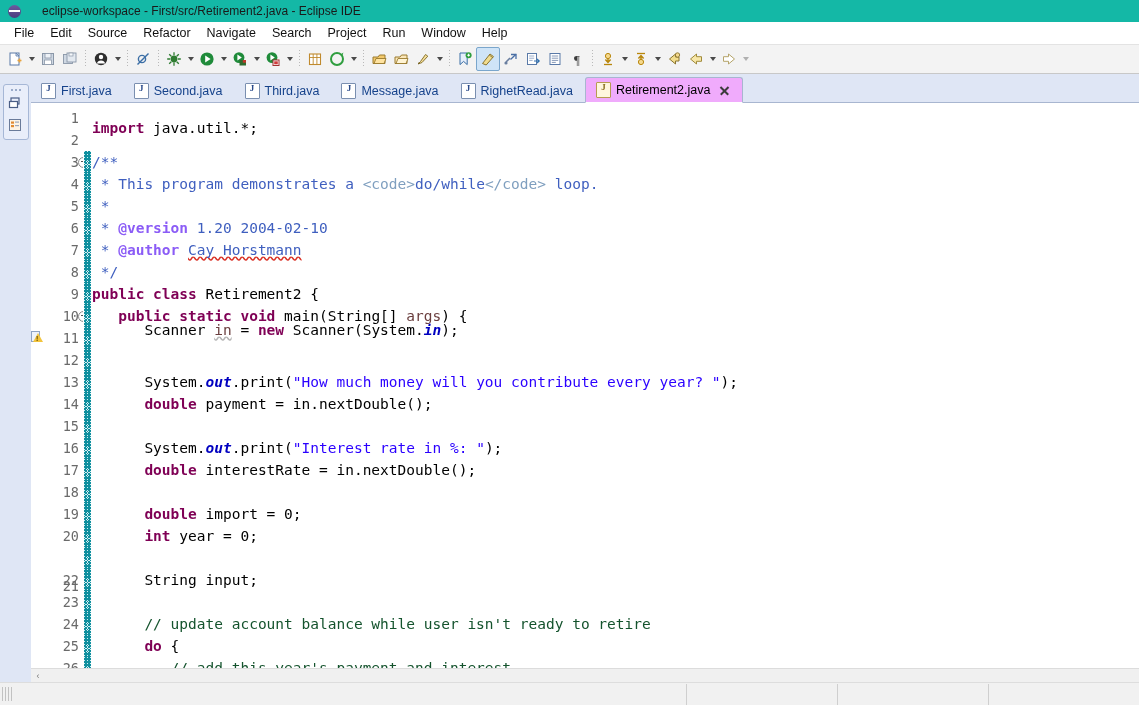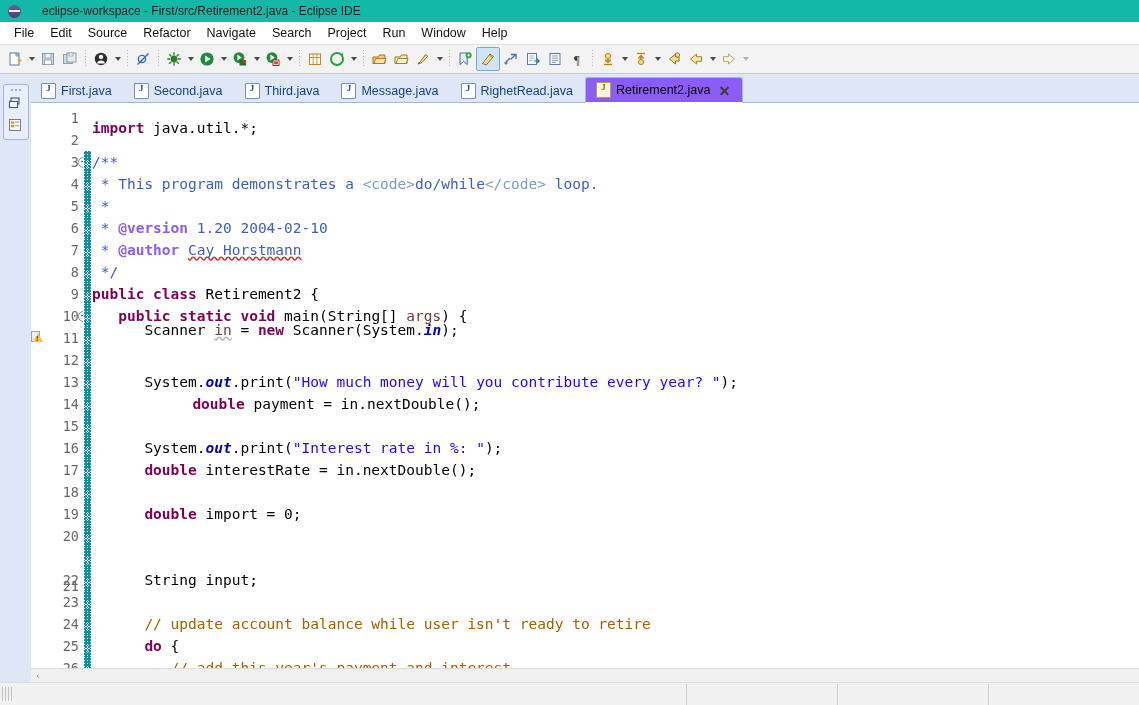"Retirement2.java" .tab.active { background: #8b5cf6 -> #f0abfc }
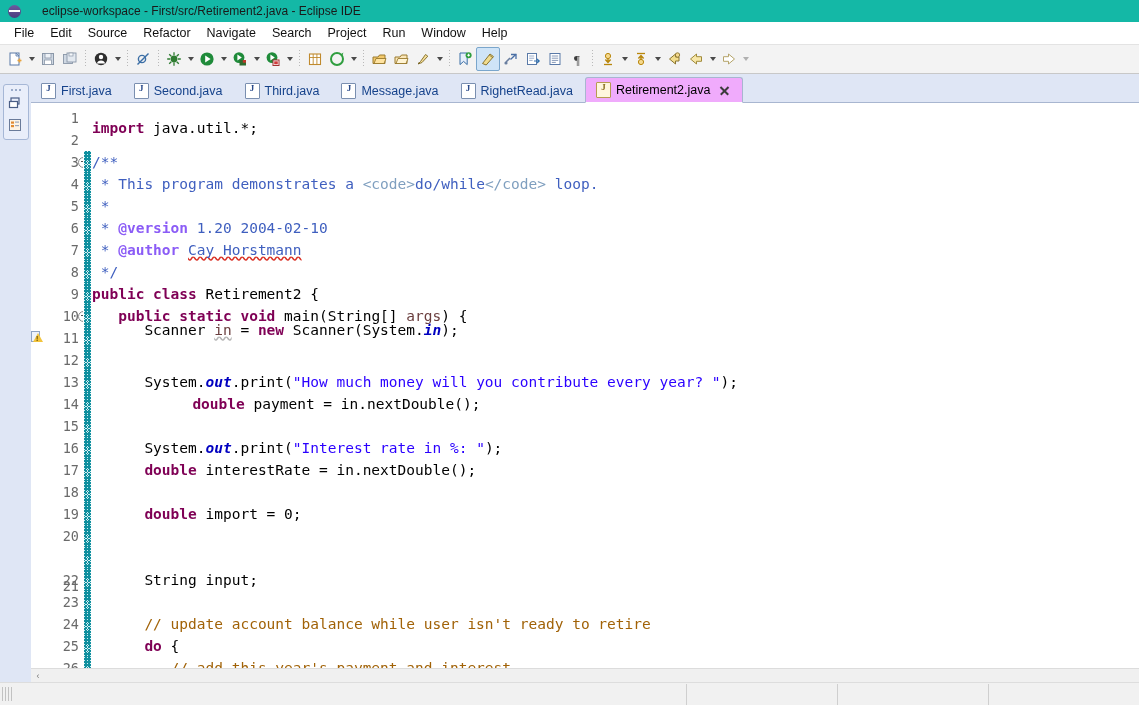"double payment = in.nextDouble();" div.cline { margin-left: 48px -> none }
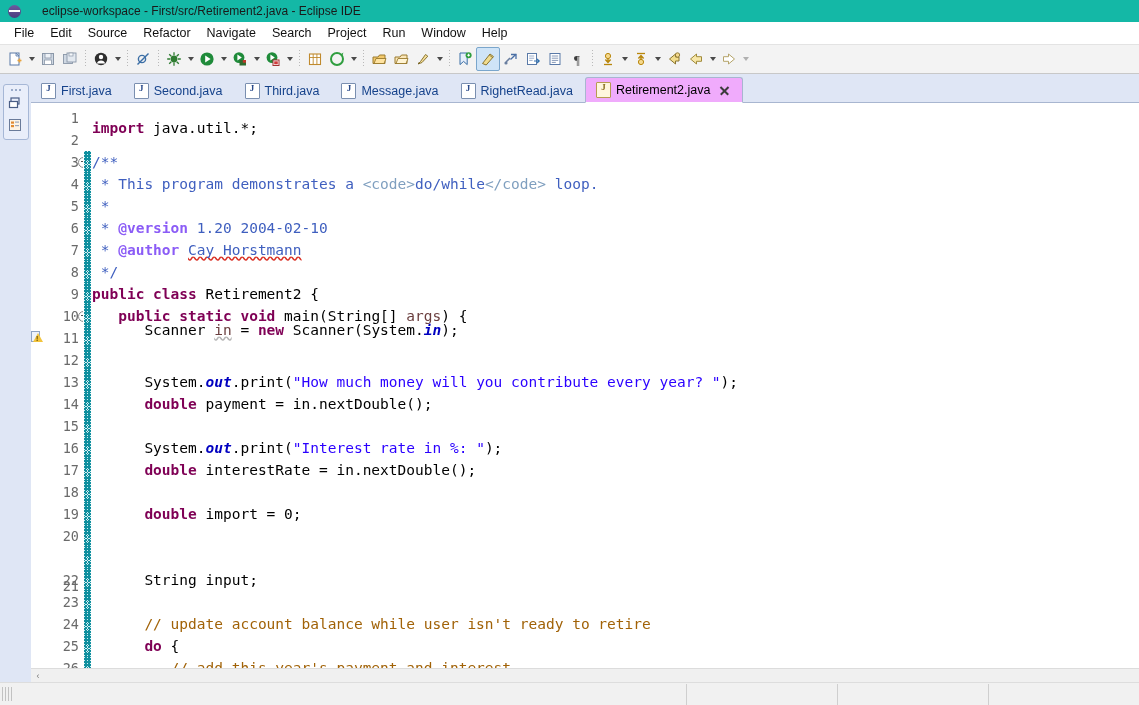"int year = 0;" div.cline { html: none -> <div><span> </span><span>int </span><span>year = </span><span>0</span><span>;</span></div> }
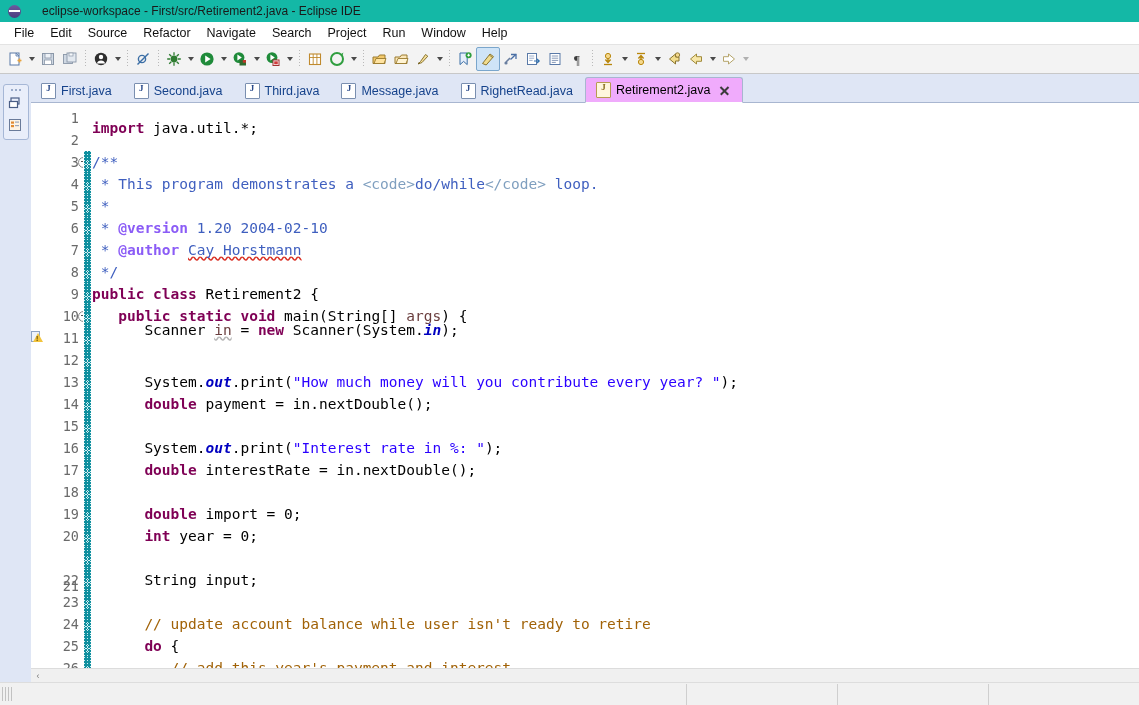"// update account balance while" .cmt { color: #a16207 -> #14532d }
